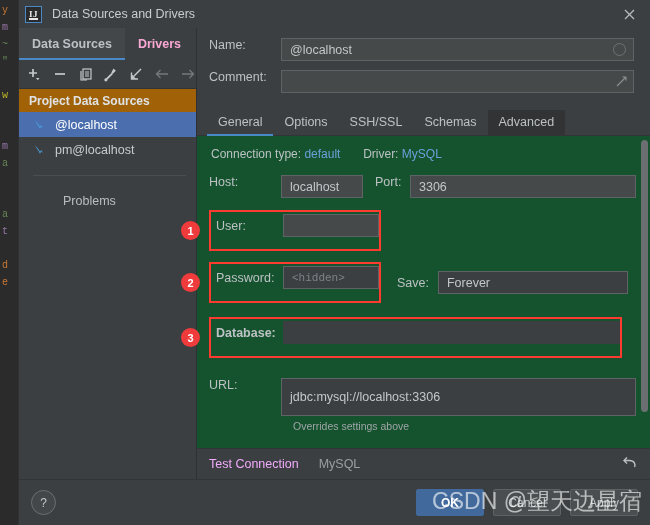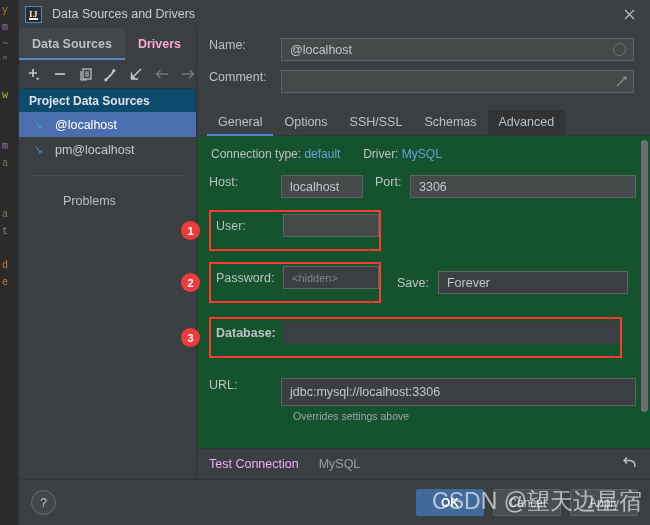"Project Data Sources" #project-header { background: #0c4a6e -> #a16207 }
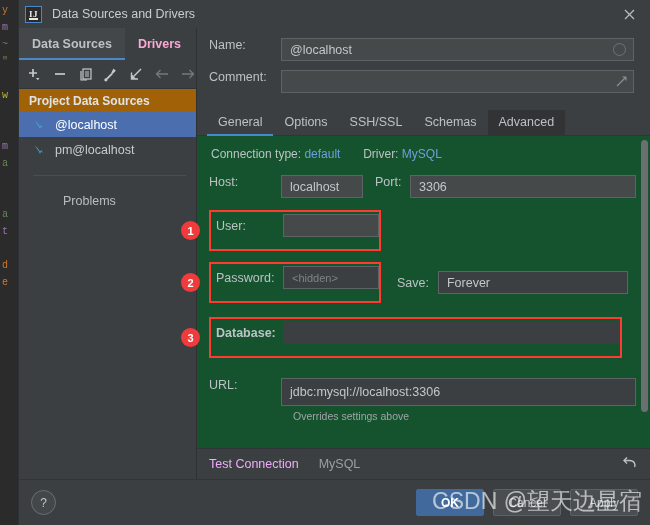"<hidden>" .pw-mono { font-family: Liberation Sans, sans-serif -> Liberation Mono, monospace }
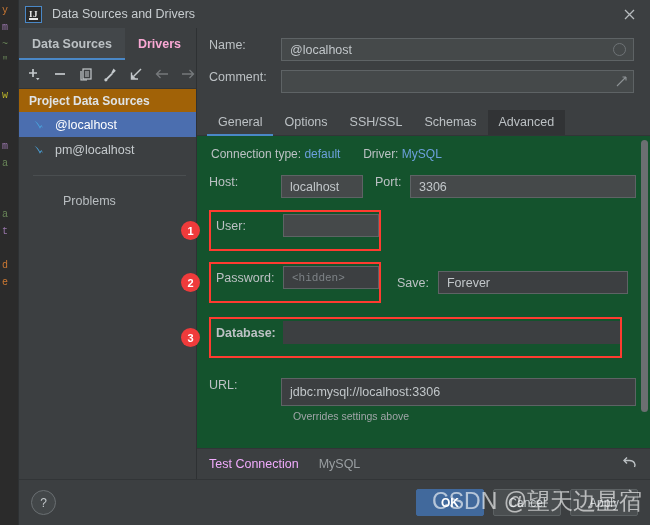"jdbc:mysql://localhost:3306" .url-in { height: 28px -> 38px }
